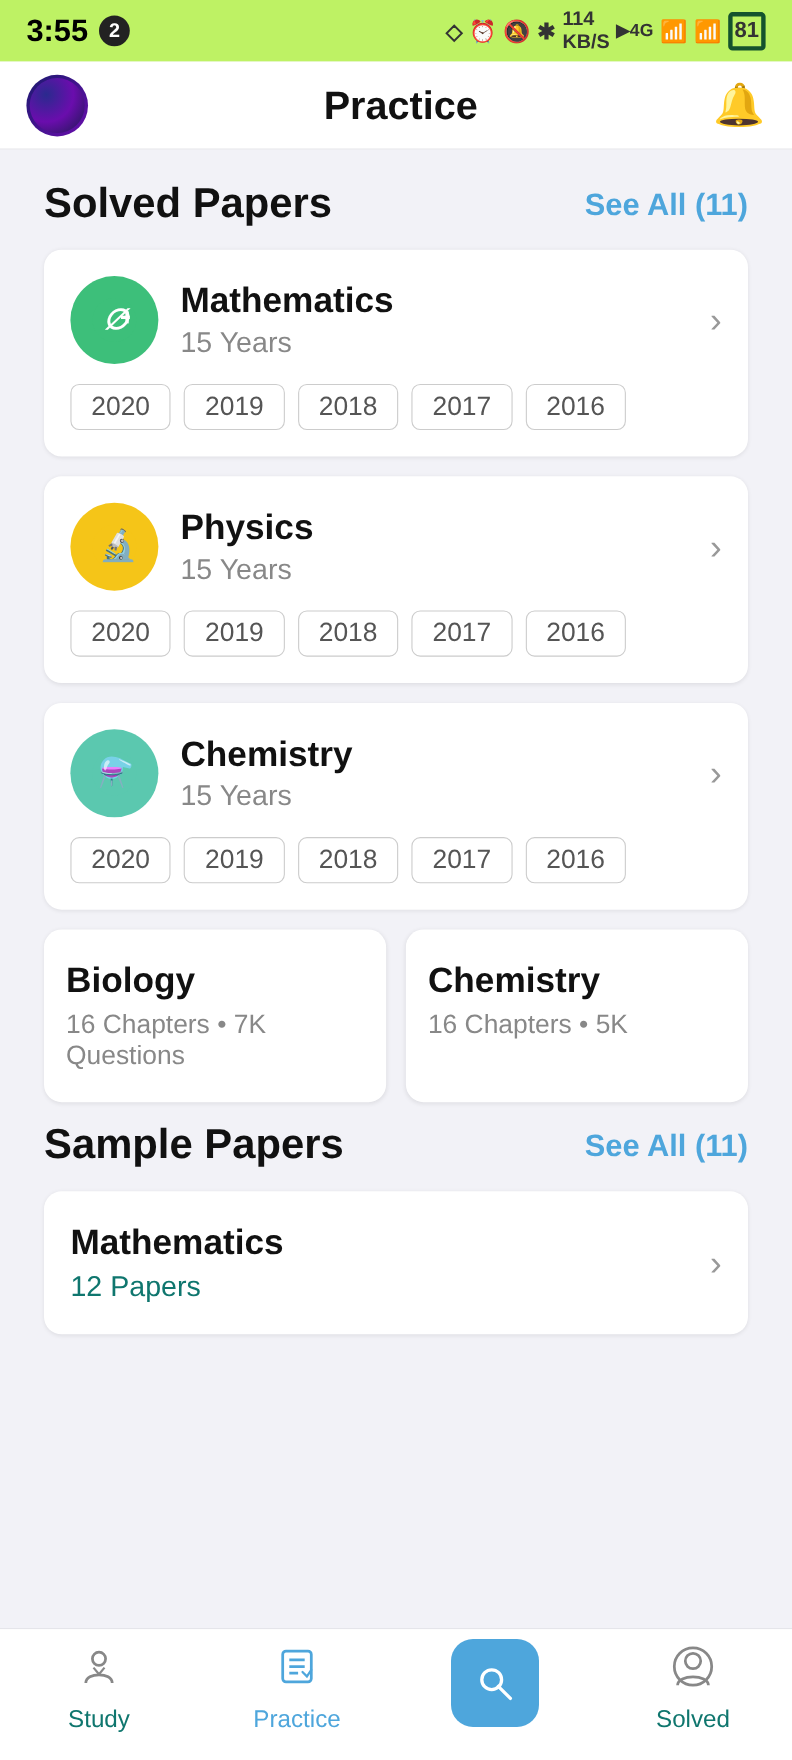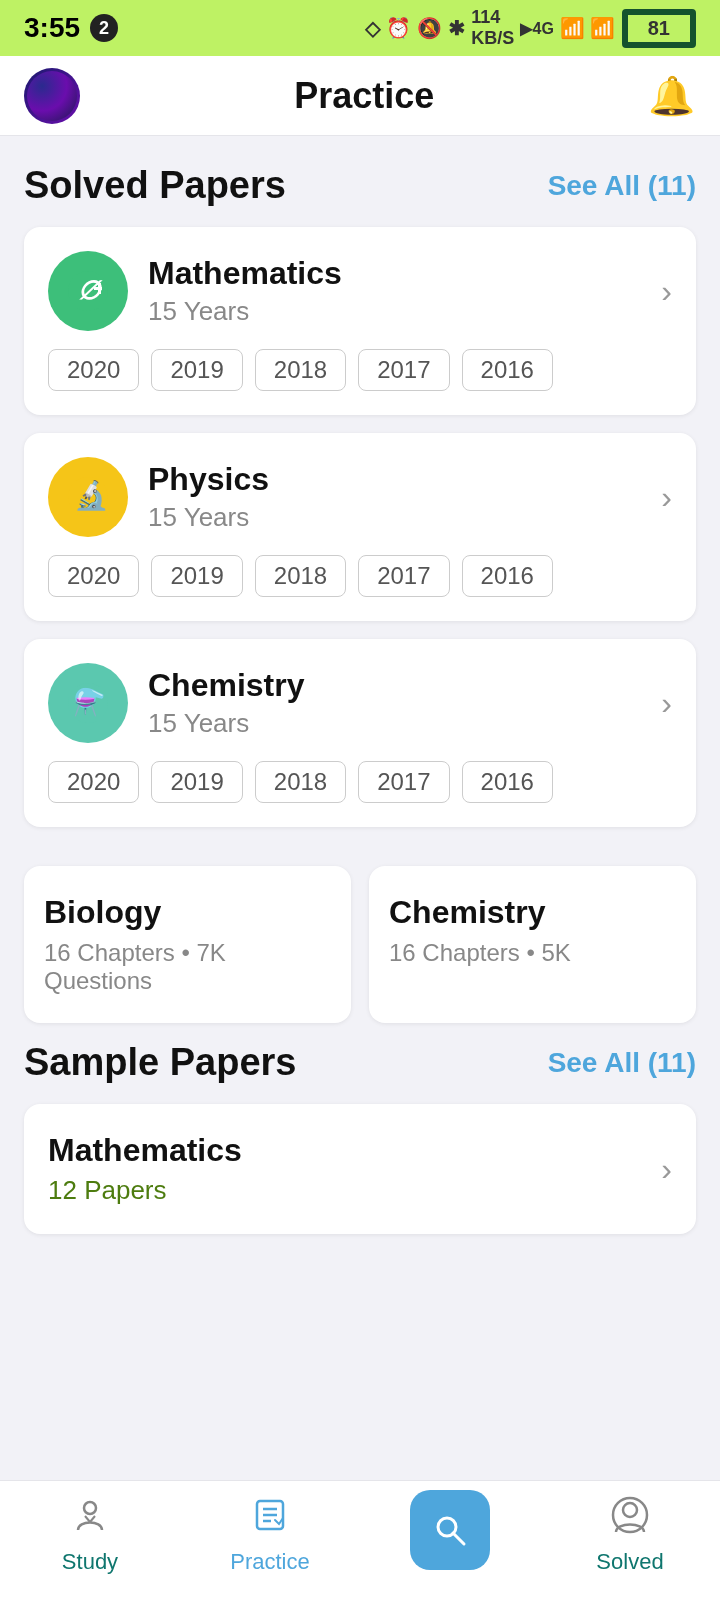"81" span { border: 6px solid #14532d -> 4px solid #14532d; padding: 2px 20px -> 2px 2px }
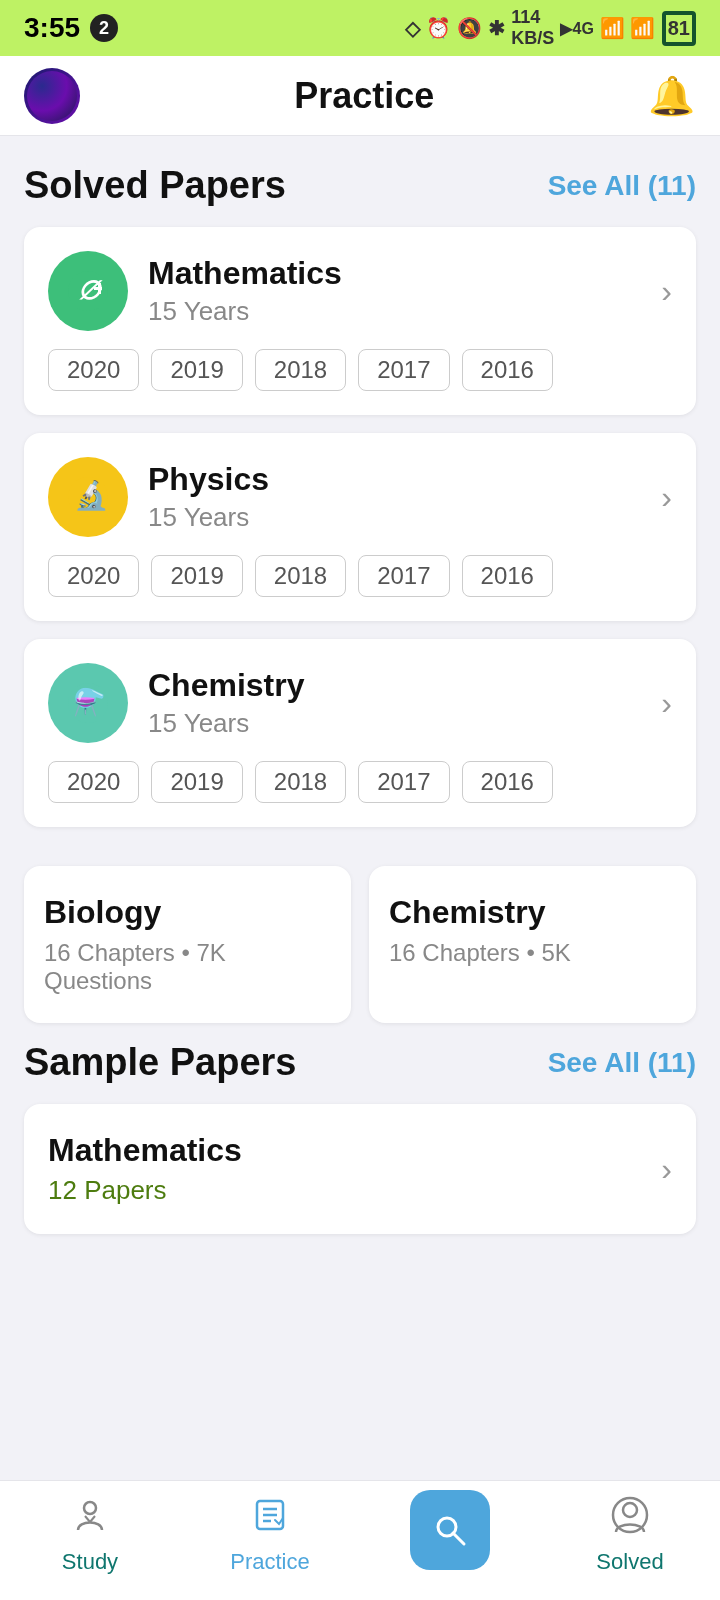"Solved Papers" .content { padding: 28px 24px 0 -> 28px 40px 0 }
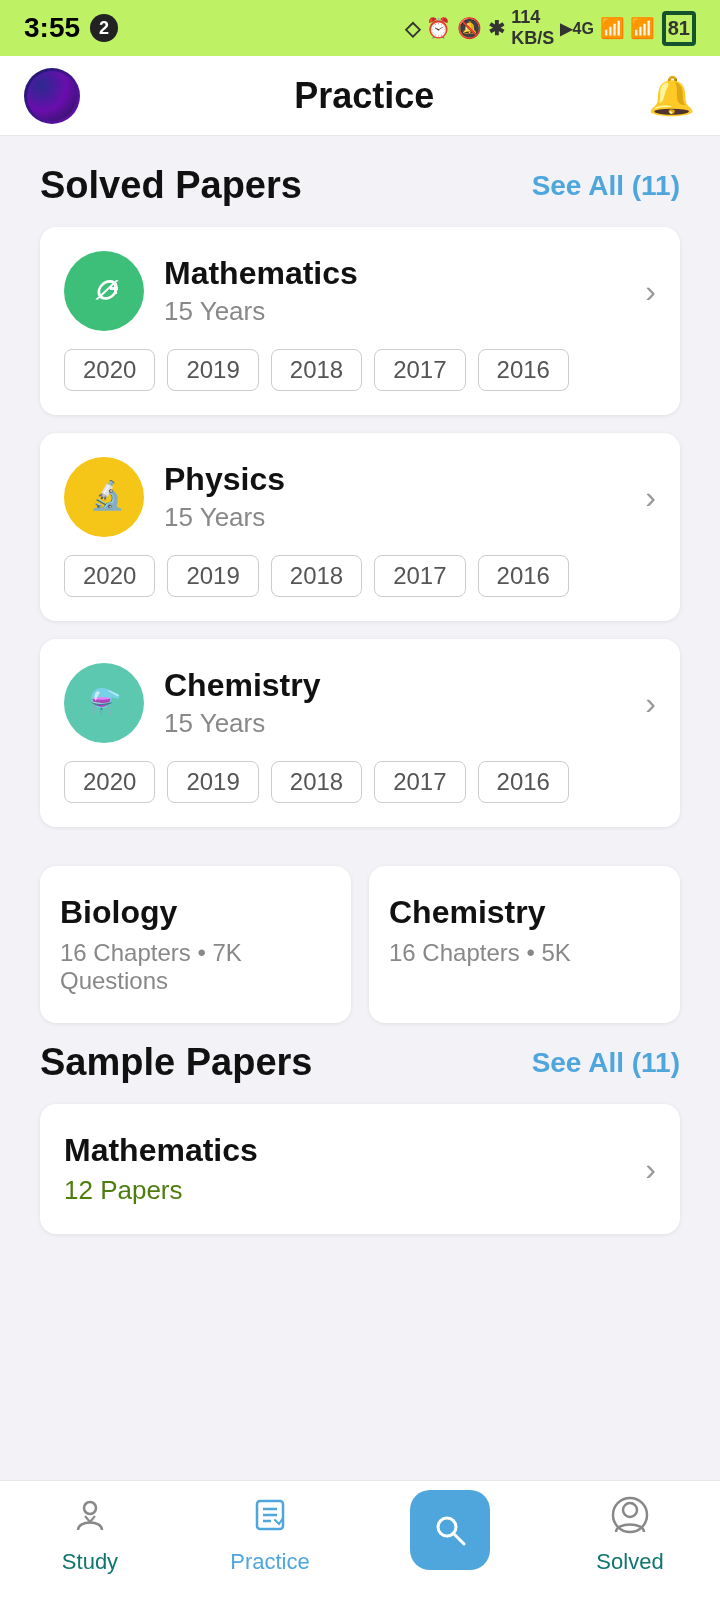"Biology" .qbank-card { margin-top: 21px -> none }
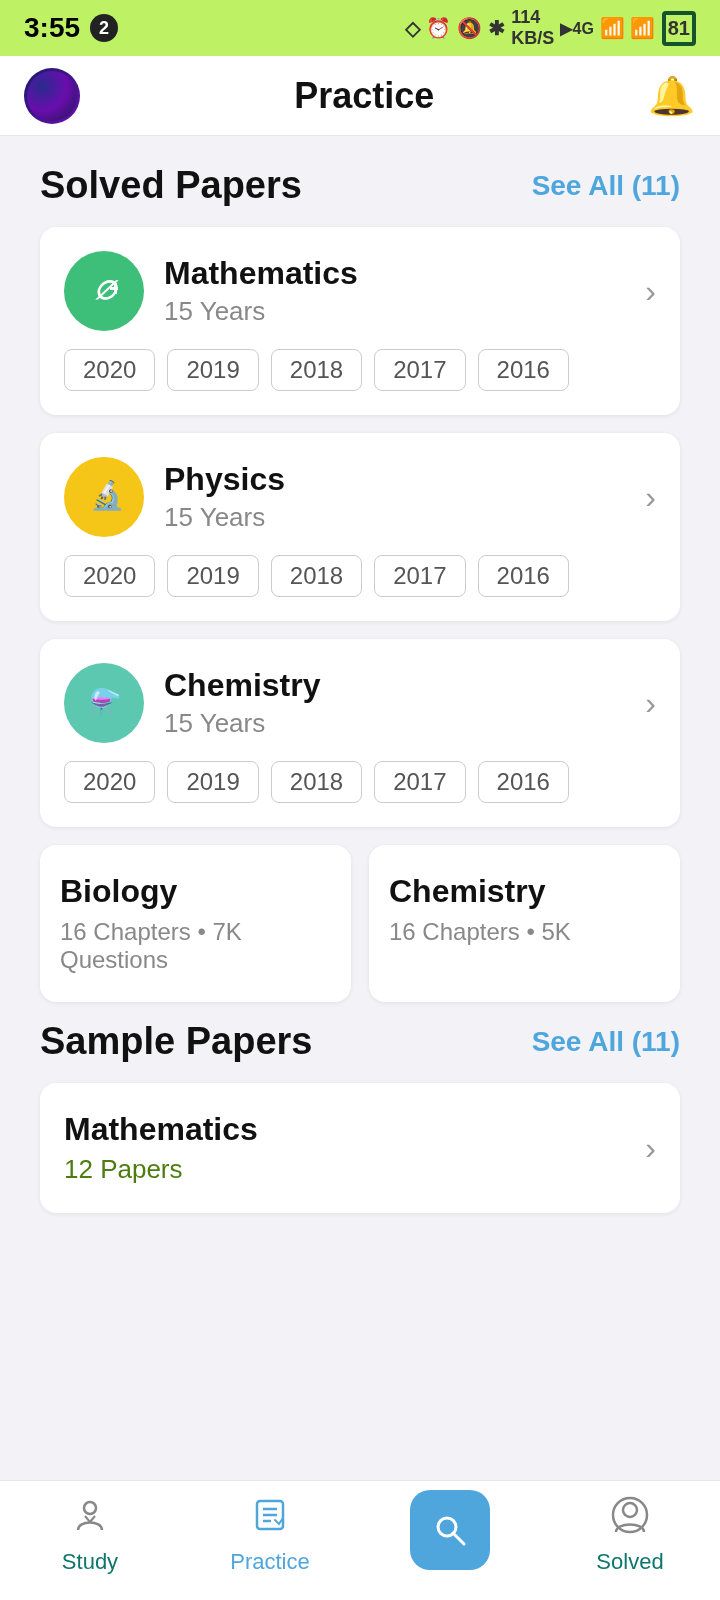"12 Papers" .sample-info .sample-sub { color: #4d7c0f -> #0f766e }
